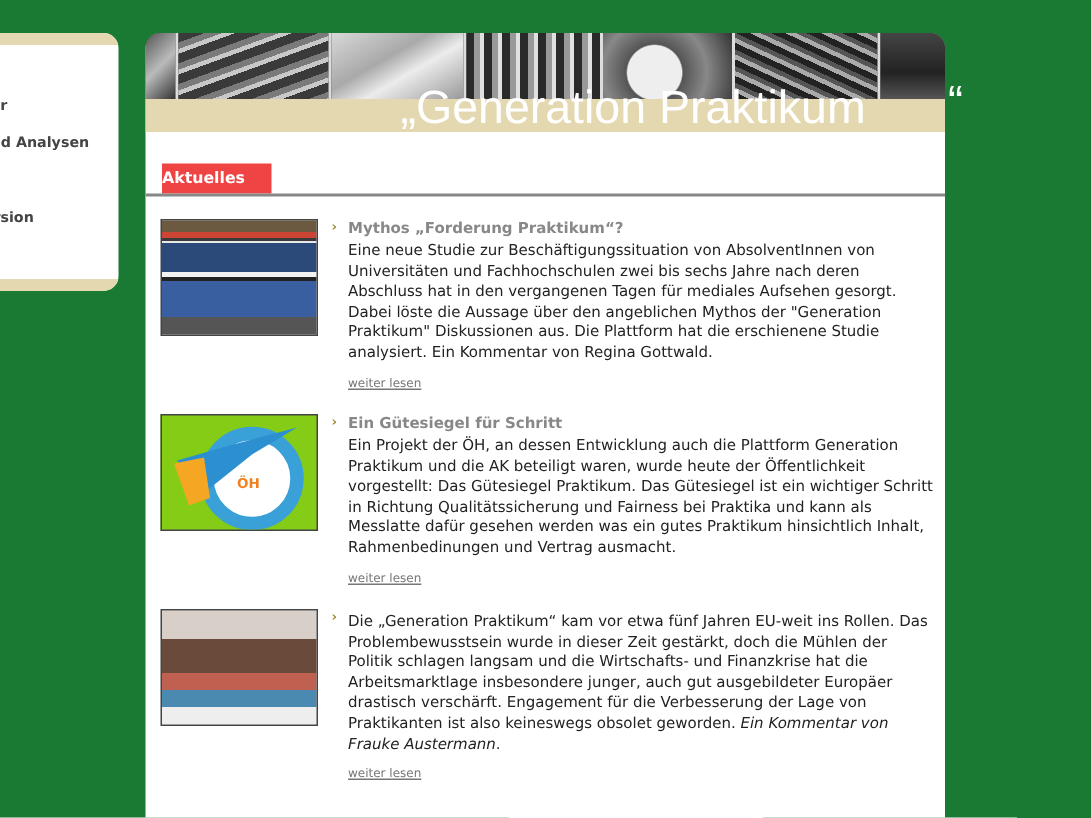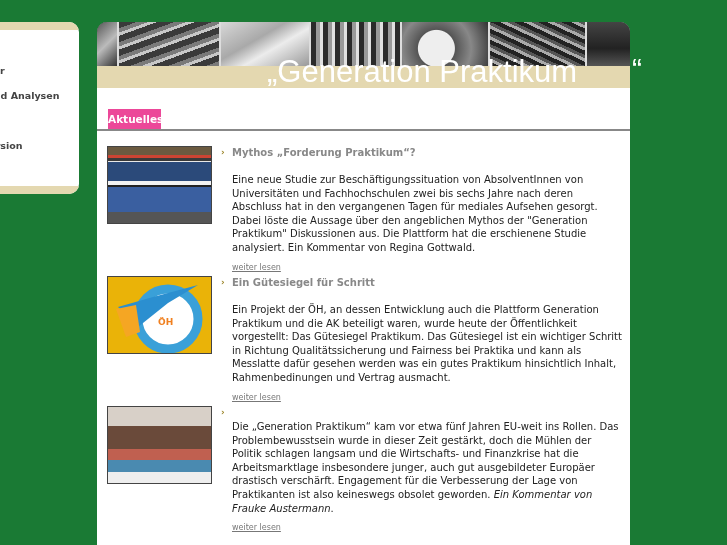"Aktuelles" .tab { background: #ec4899 -> #ef4444; text-align: center -> none; width: 53px -> 73px }
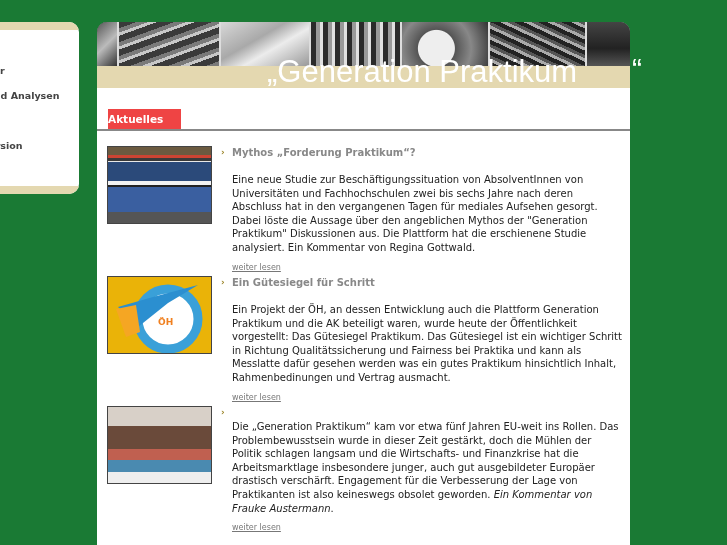"Eine neue Studie zur" .body { margin-top: 14px -> 2px }
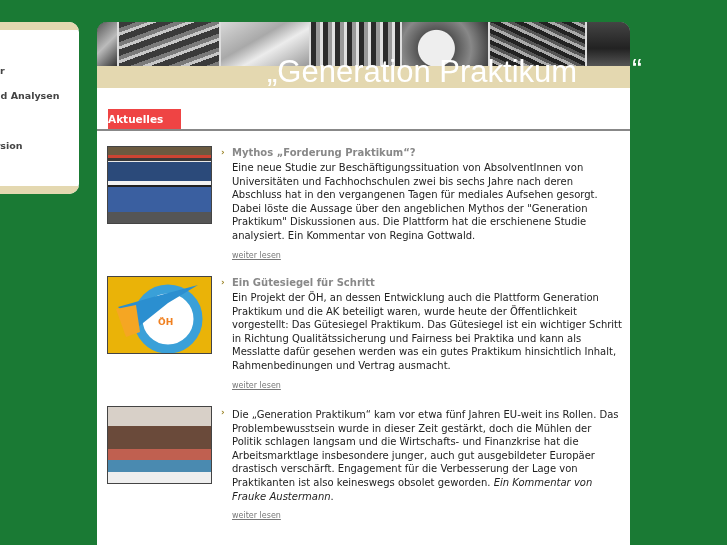"ÖH" div.thumb { background: #eab308 -> #84cc16 }
